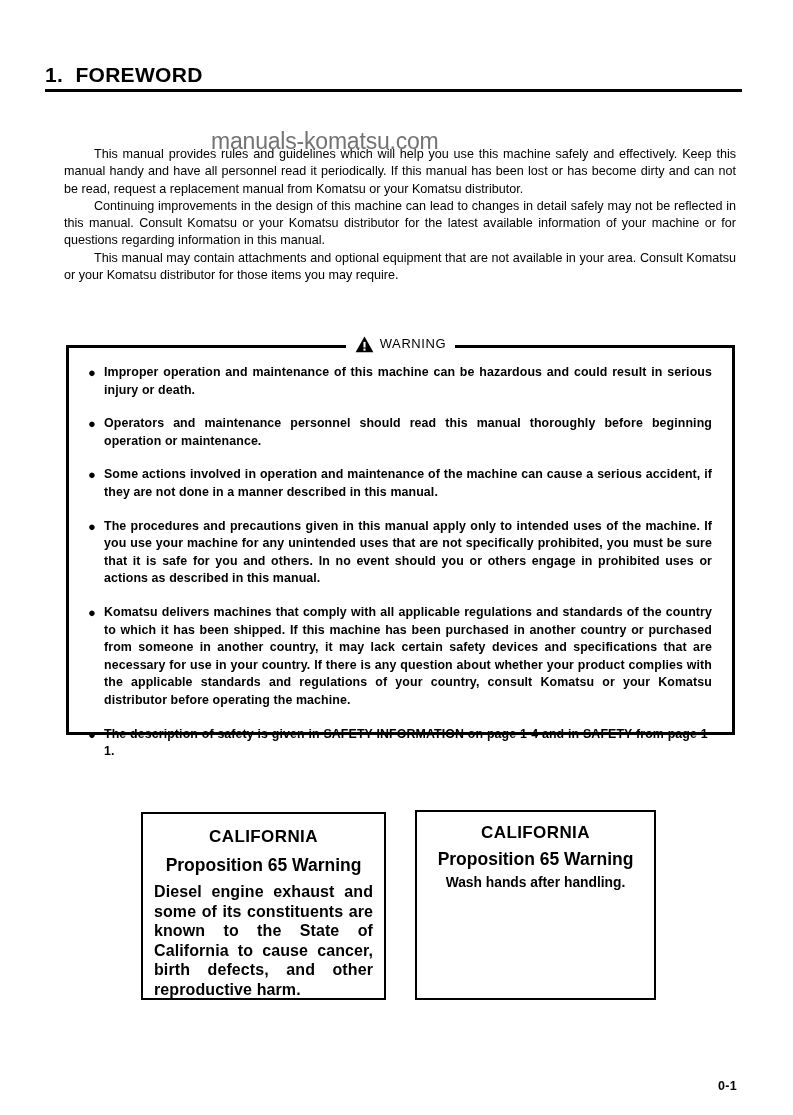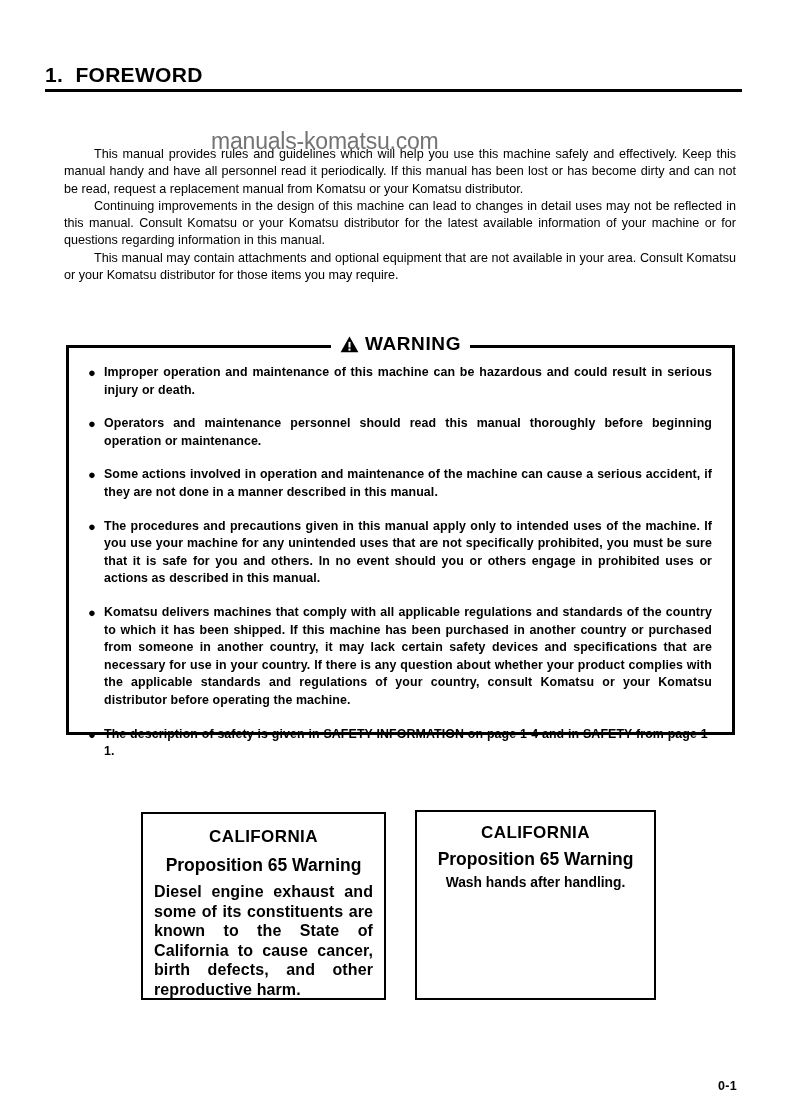"Continuing improvements in the design" p { text: uses -> safely }
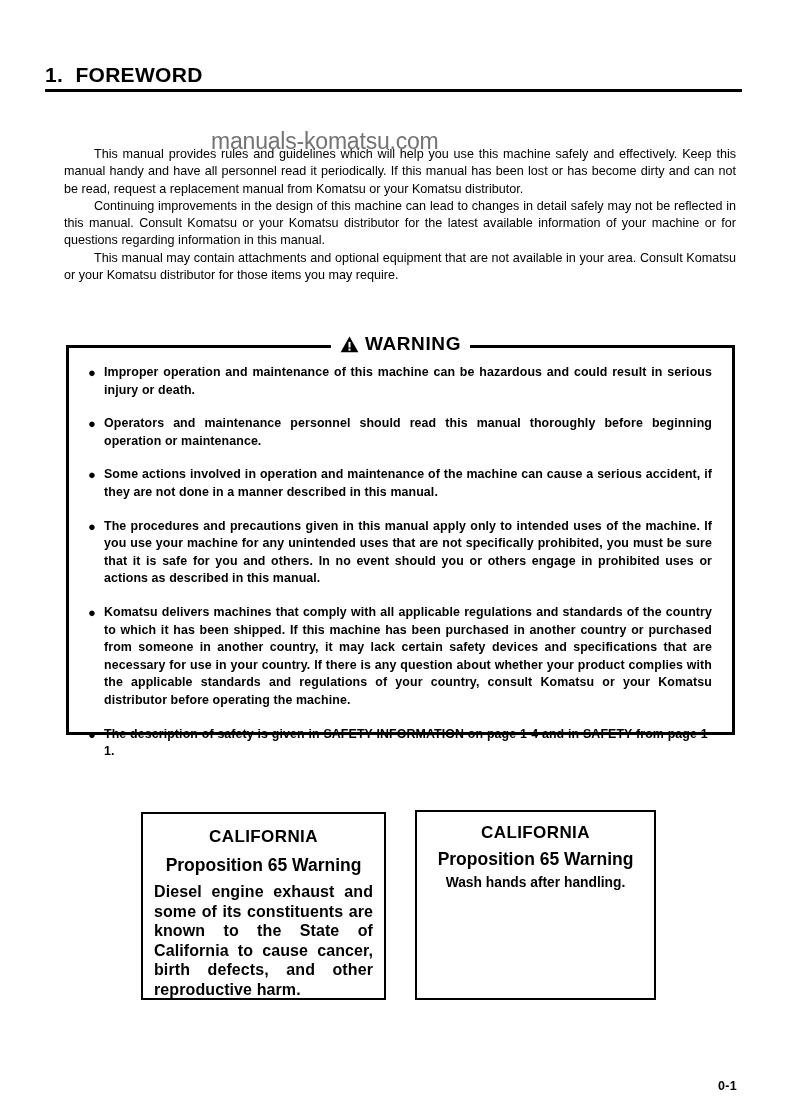"WARNING" .warning-header .wlabel { font-size: 19px -> 13px; font-weight: bold -> normal }
